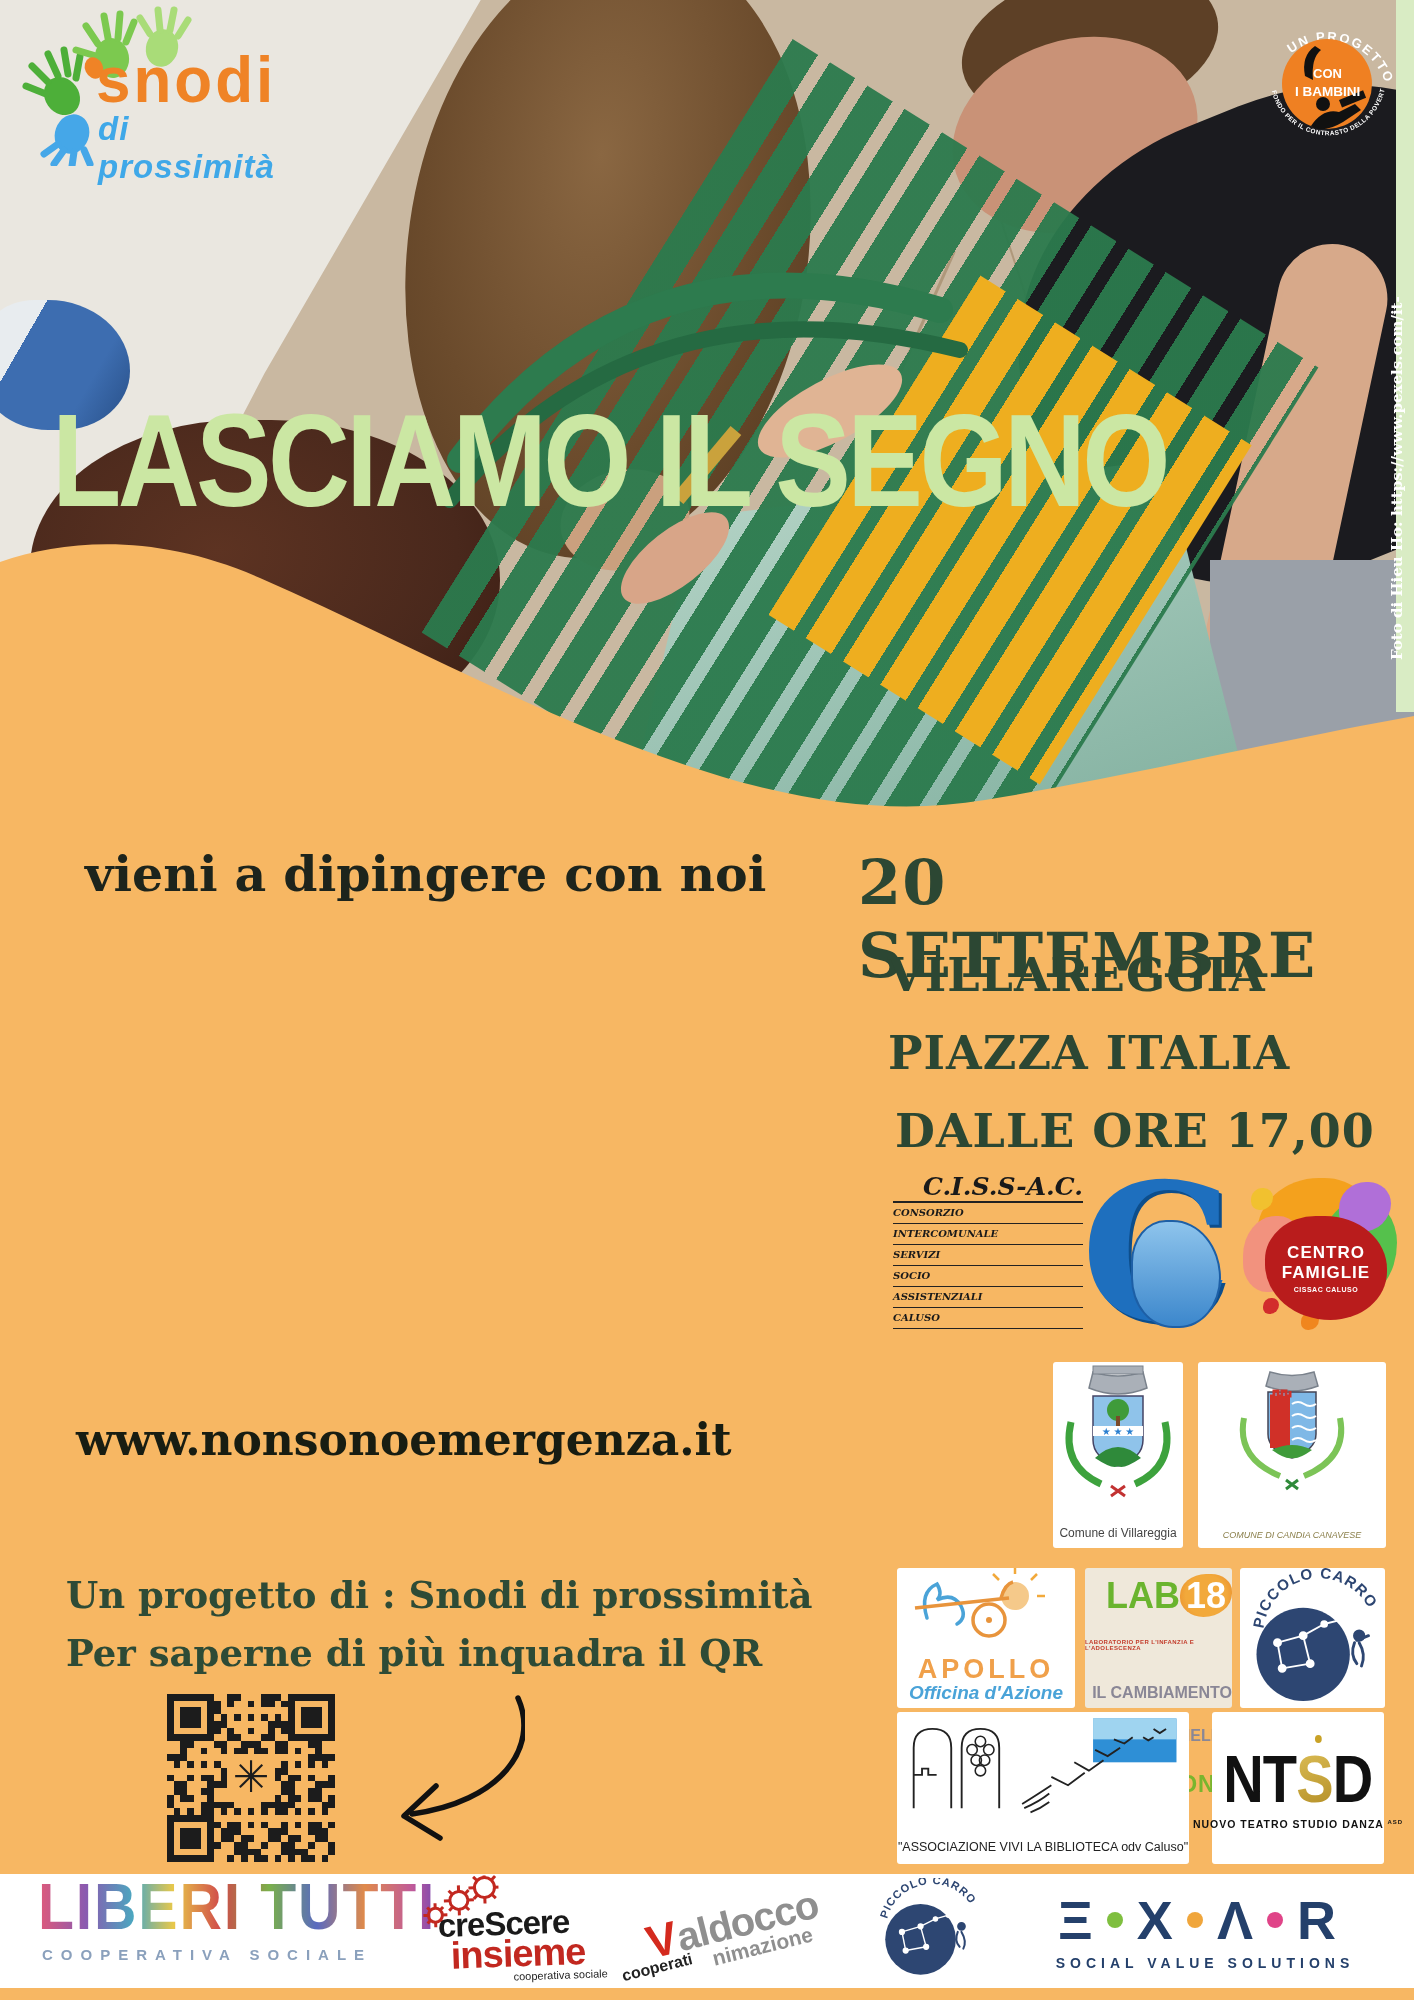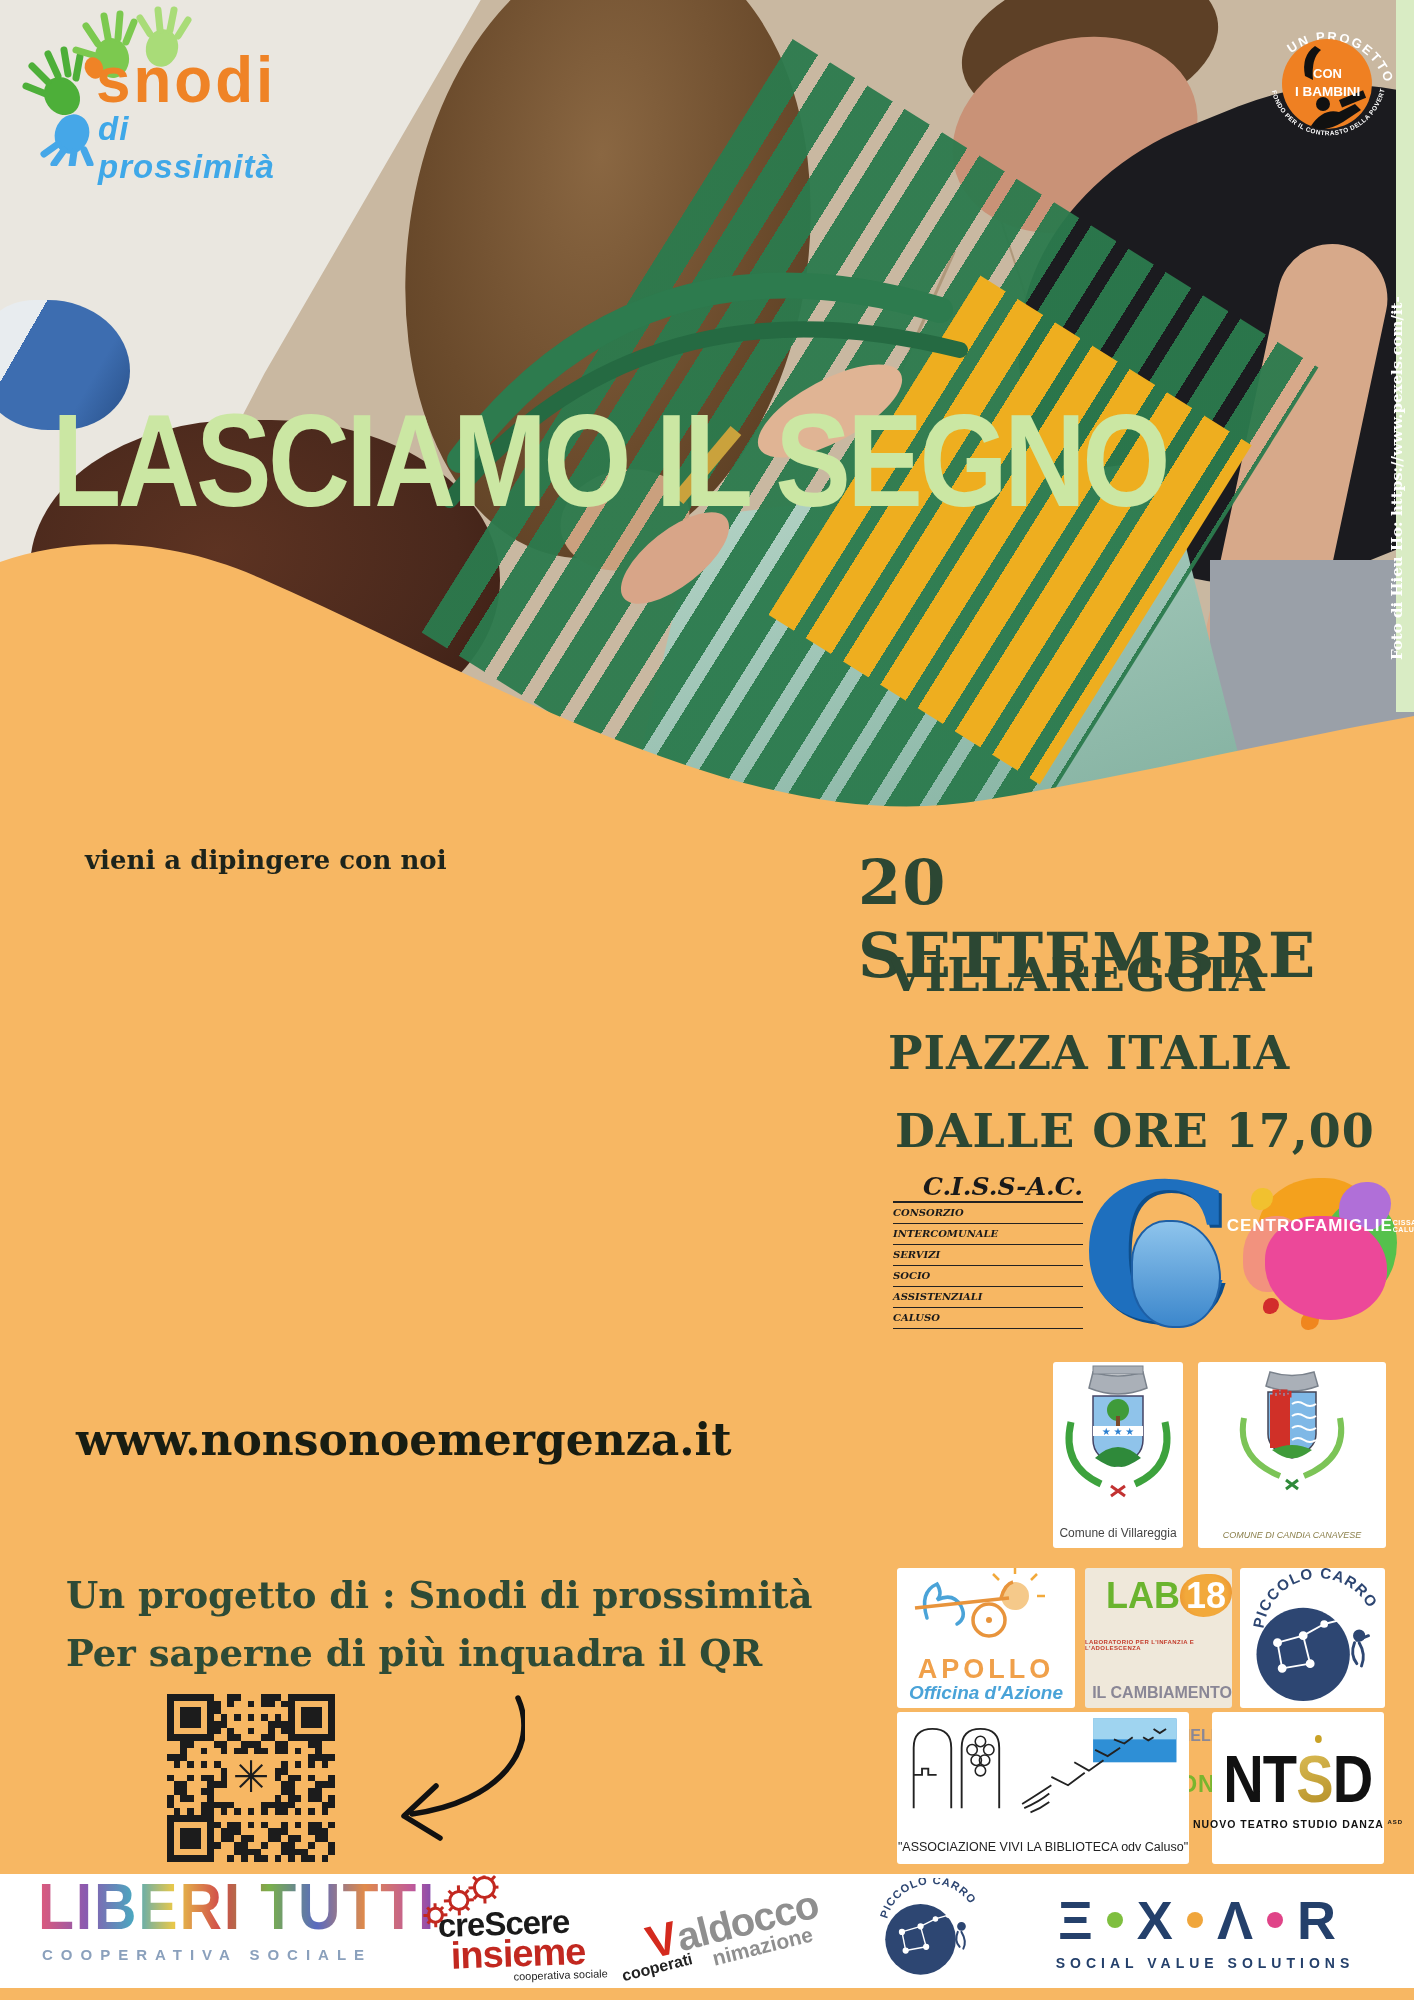"vieni a dipingere con noi" .tagline { font-size: 26px -> 49px }
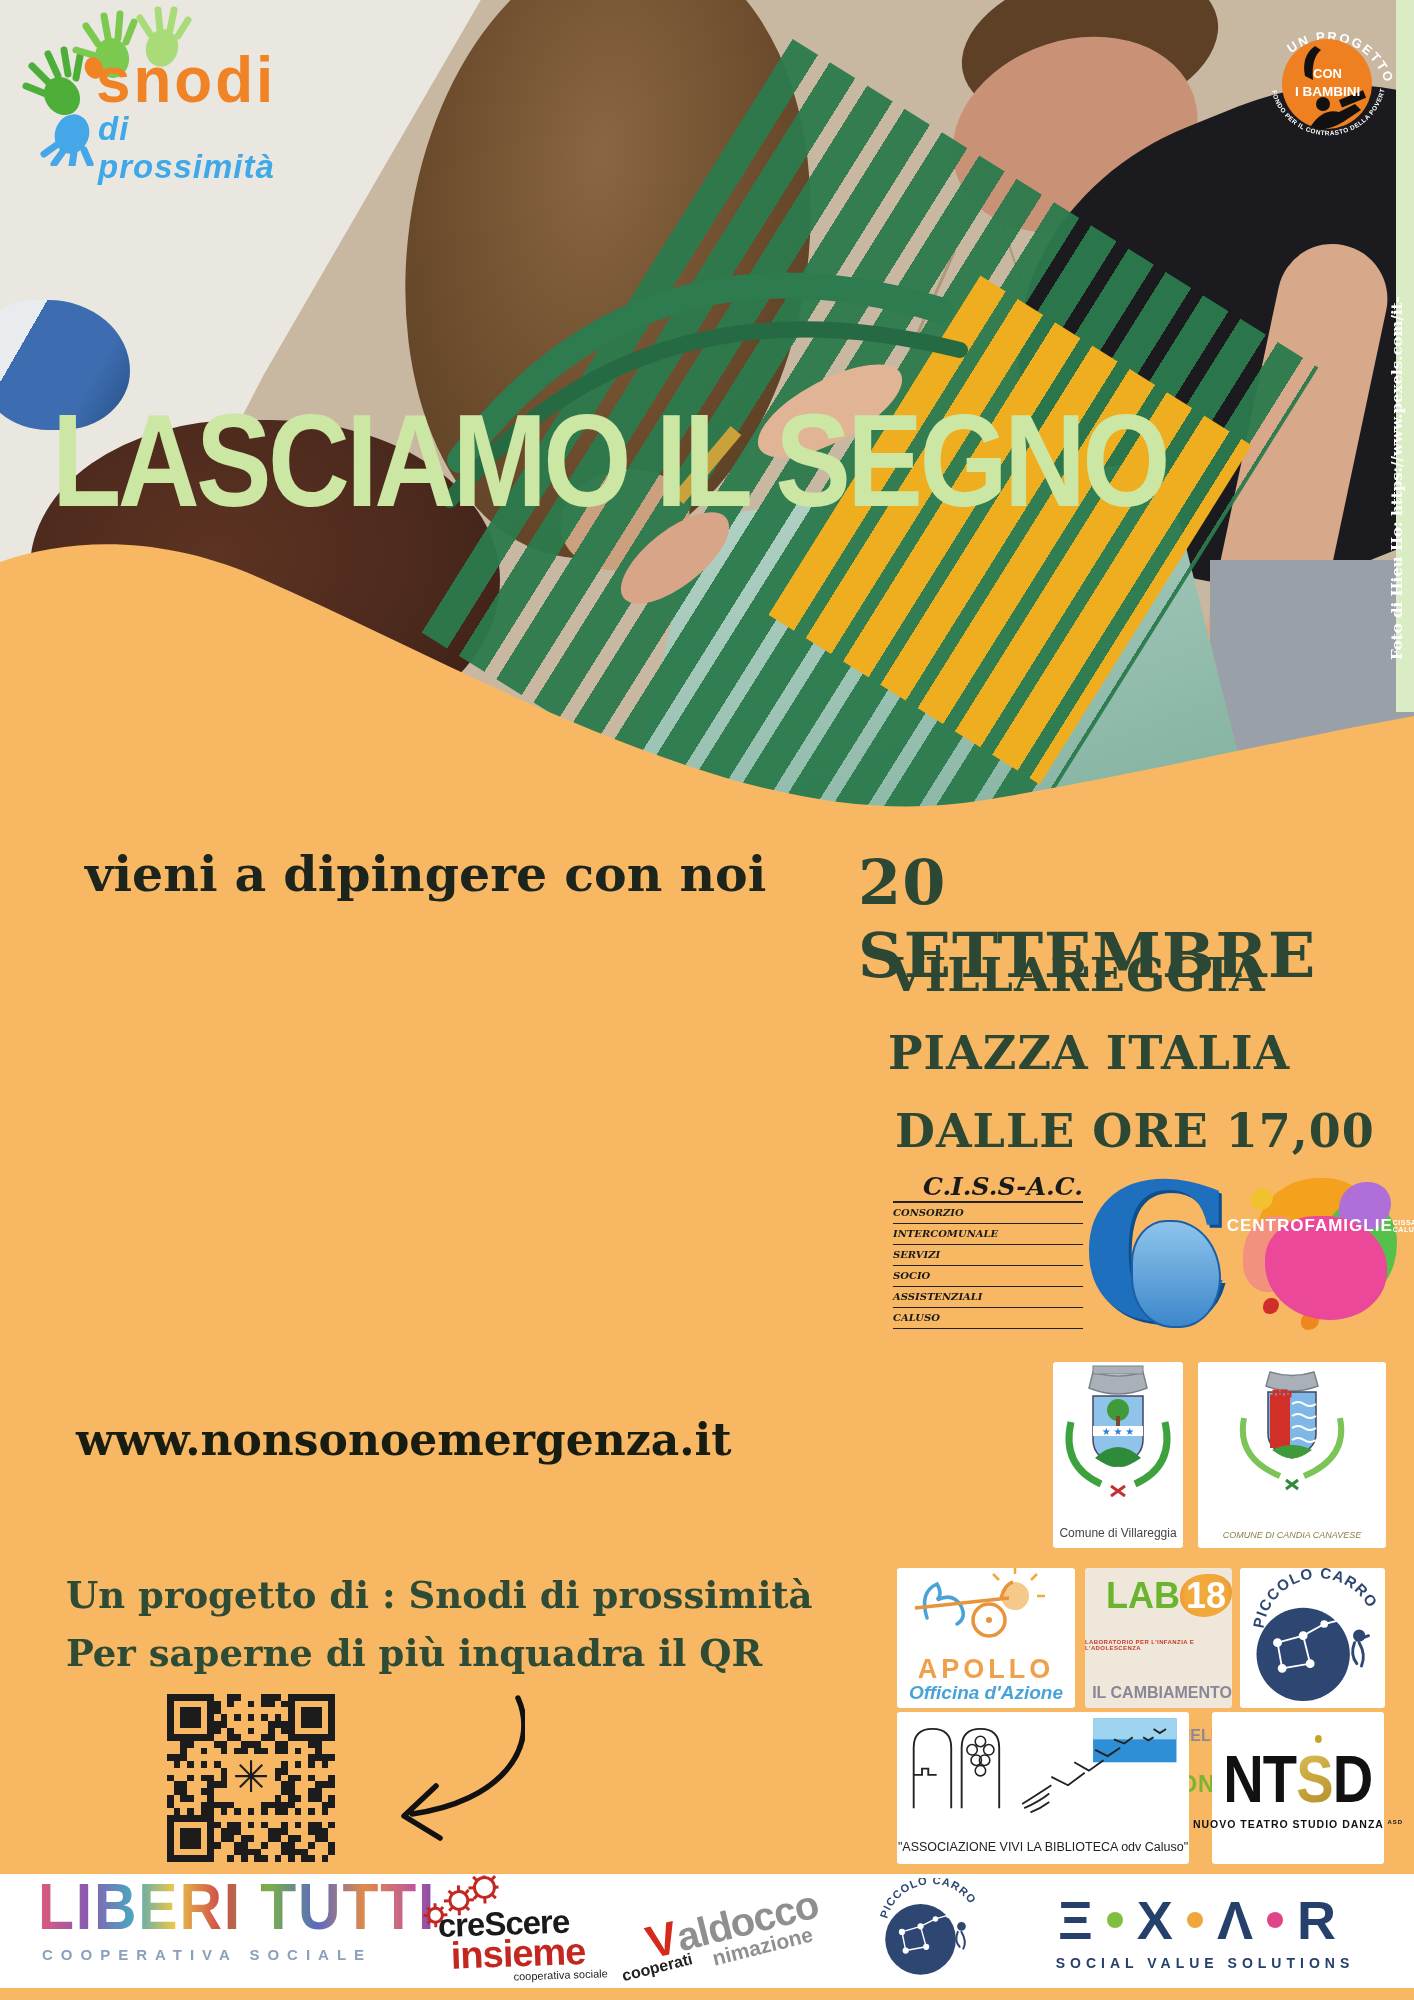"CENTRO" .cf-red { align-items: flex-start -> center; background: #ec4899 -> #b91c1c; flex-direction: row -> column }
